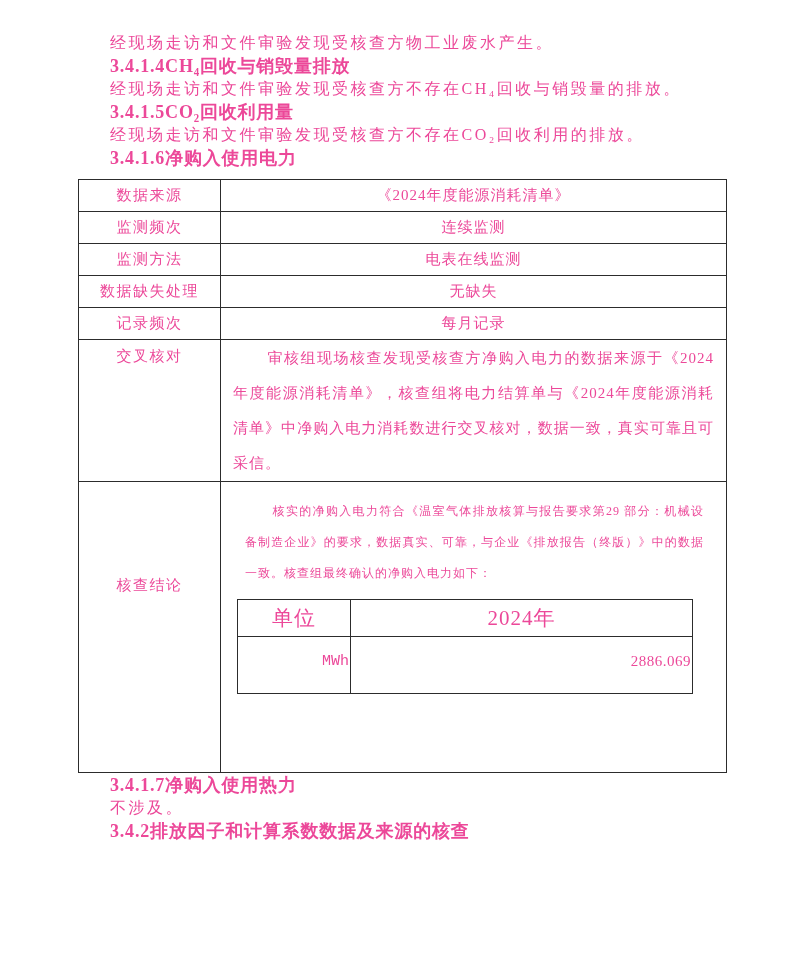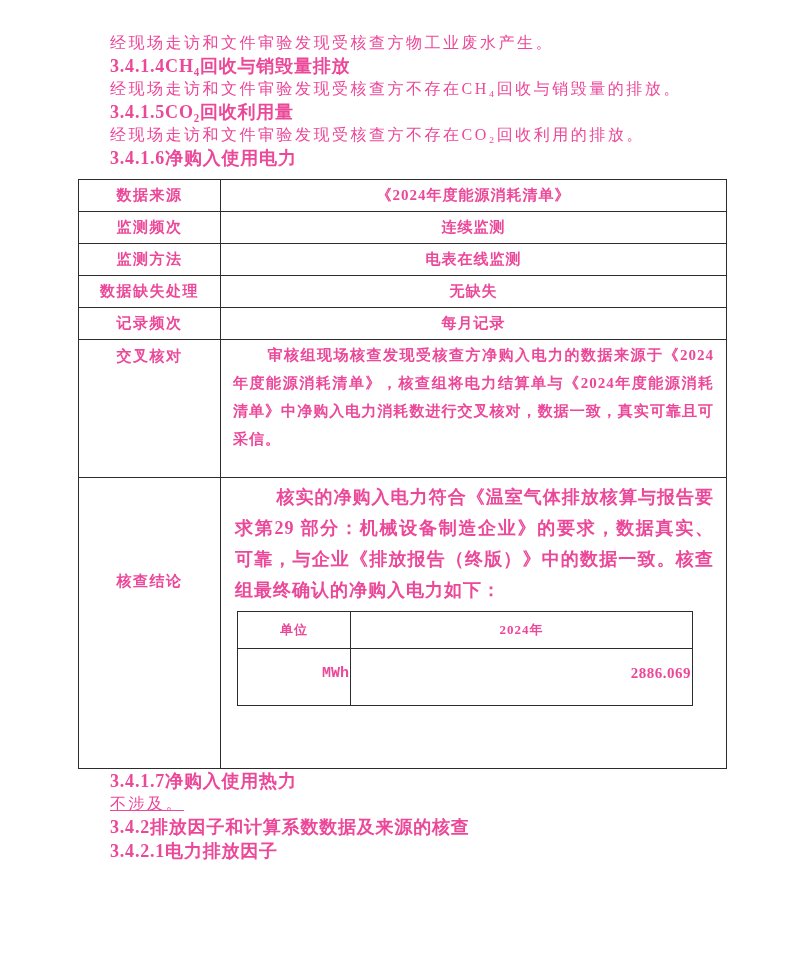"数据来源" table.outer td { font-weight: bold -> none }
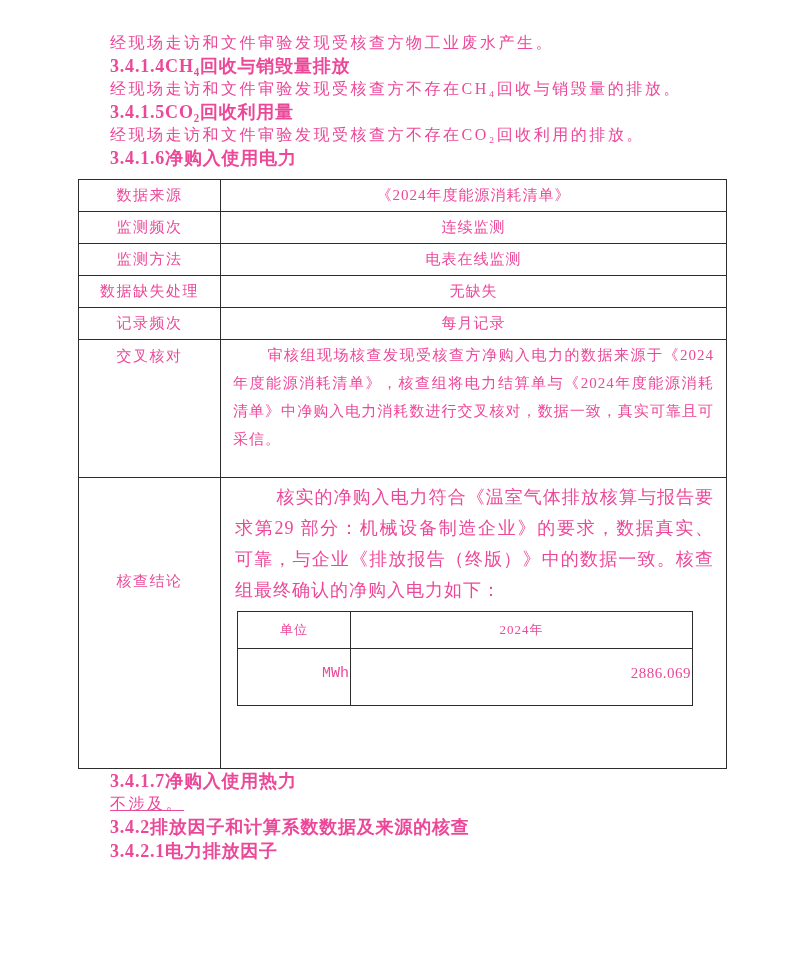"审核组现场核查发现受核查方净购入电力的数据来源于《2024年度能源消耗清单》，核" td.cross-text { line-height: 28px -> 35px }
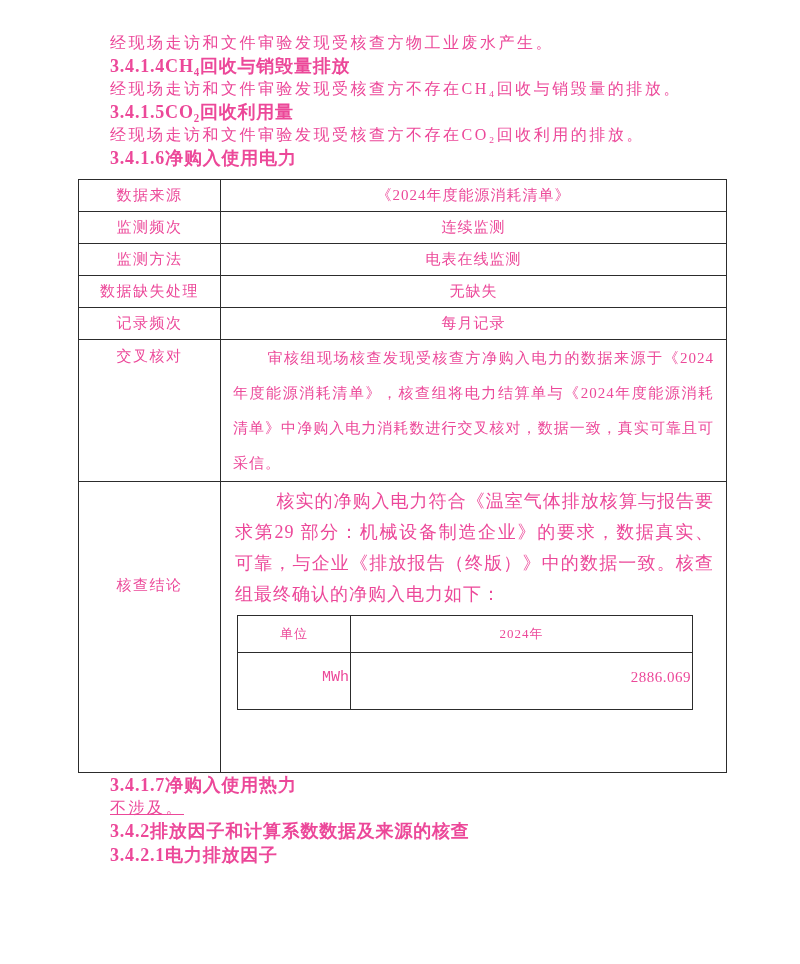"核实的净购入电力符合《温室气体排放核算与报告要求第29" p.conclusion-text { font-size: 18px -> 12px; margin: 0 -> 10px }
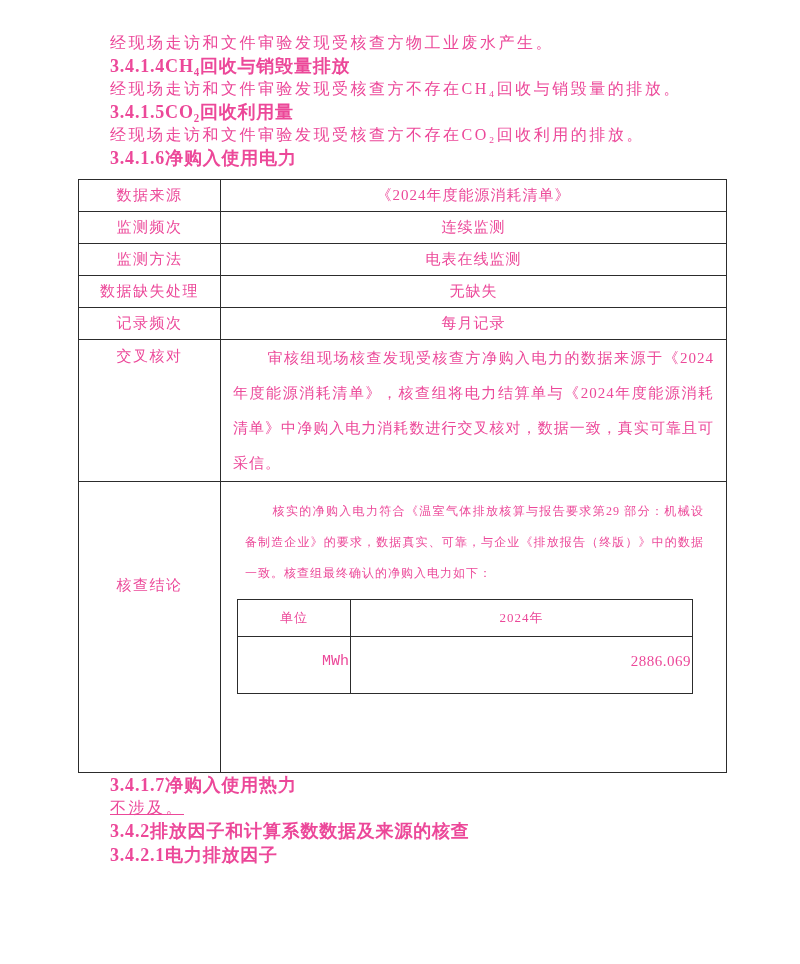"单位" tr.inner-header td { font-size: 13px -> 21px }
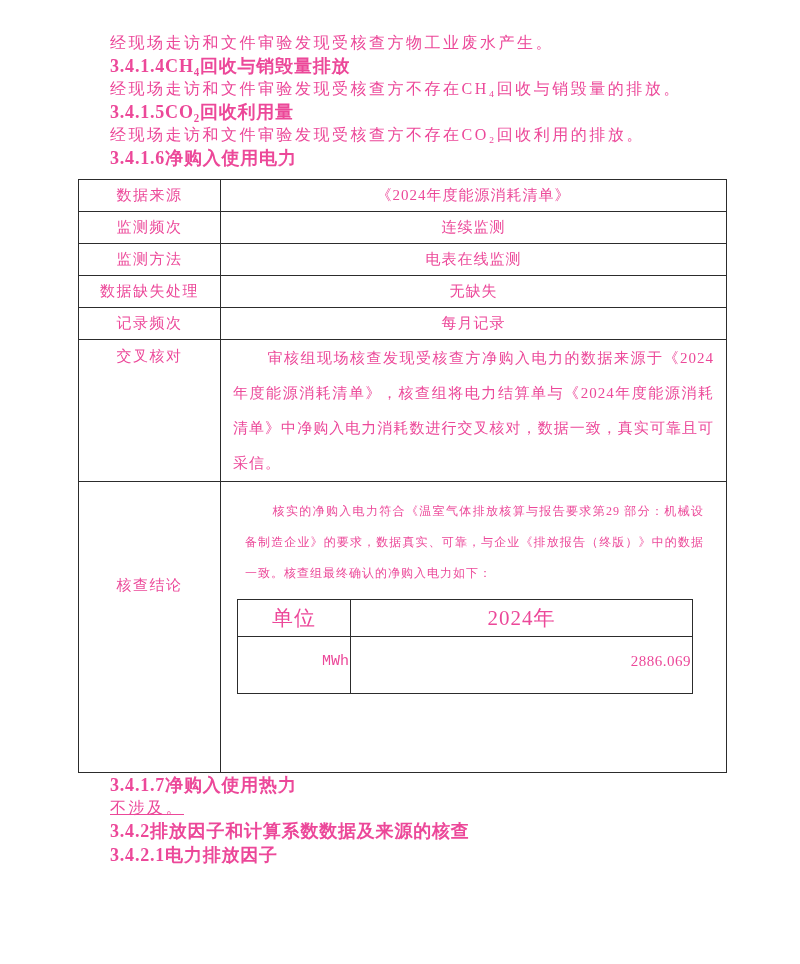"不涉及。" .mt-p-d { text-decoration: underline -> none }
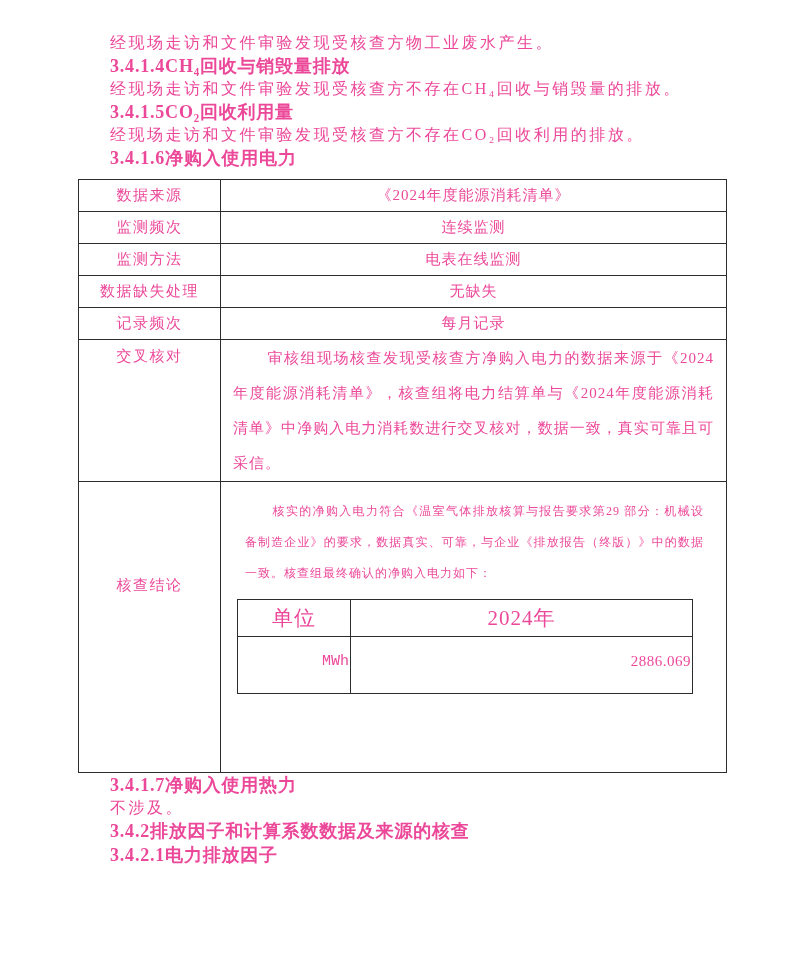"3.4.2.1电力排放因子" h3.heading { html: <h3>3.4.2.1电力排放因子</h3> -> none }
